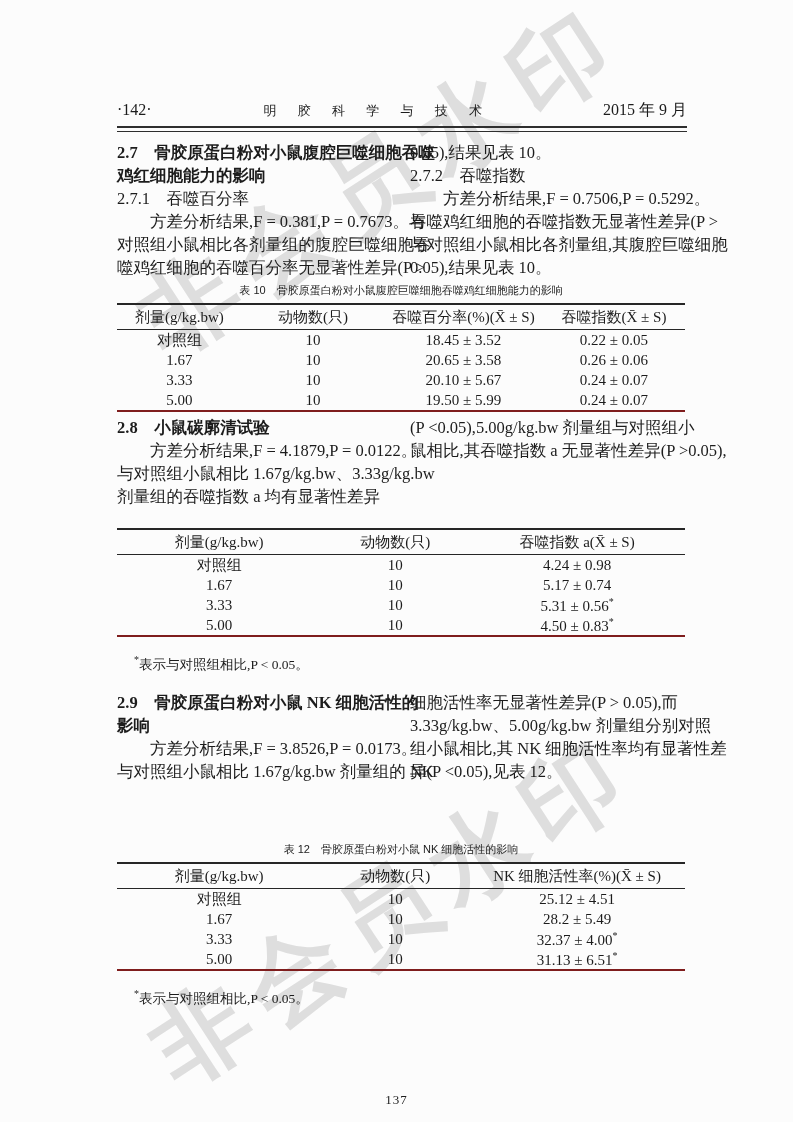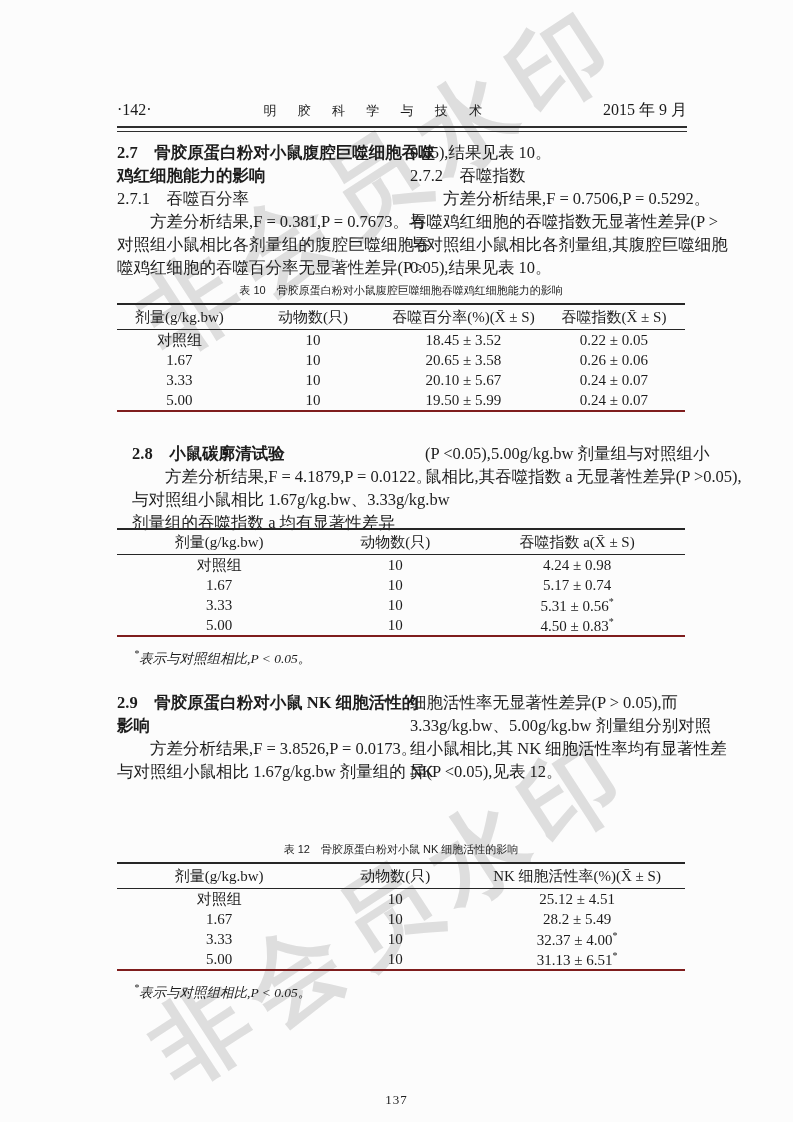"2.8 小鼠碳廓清试验" #sec1 { margin-left: 15px -> none; top: 442px -> 416px }
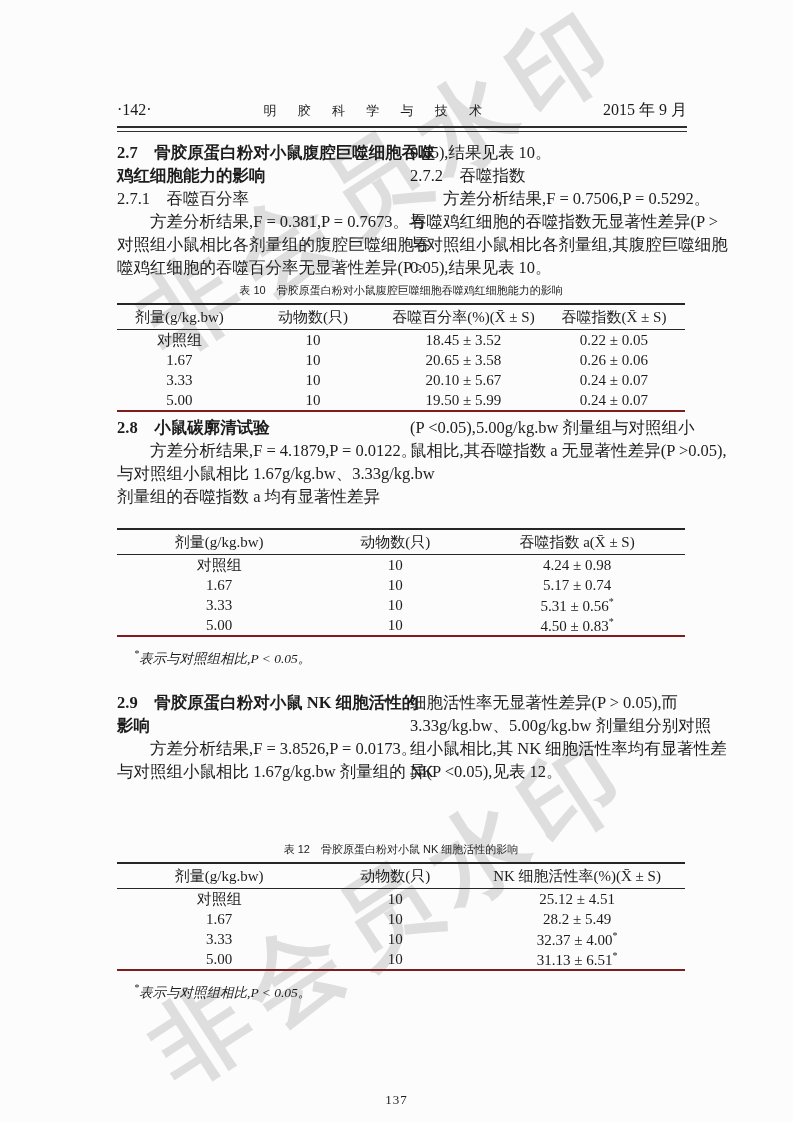"*表示与对照组相比,P < 0.05。" .footnote { font-style: italic -> none; margin-top: 11px -> 17px }
